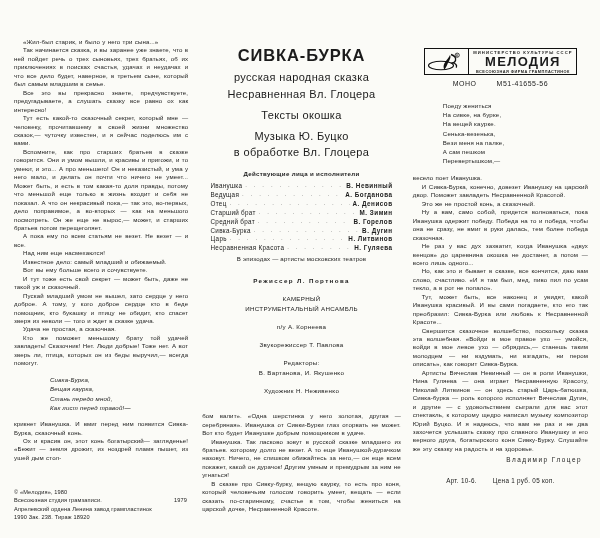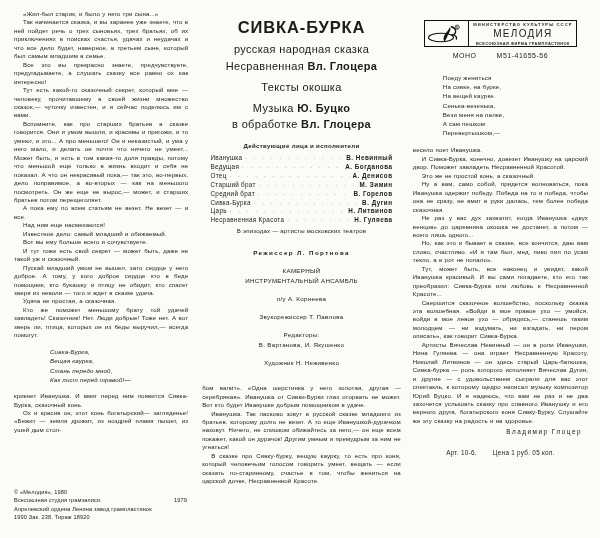"СИВКА-БУРКА" .page { margin-top: none -> 28px }
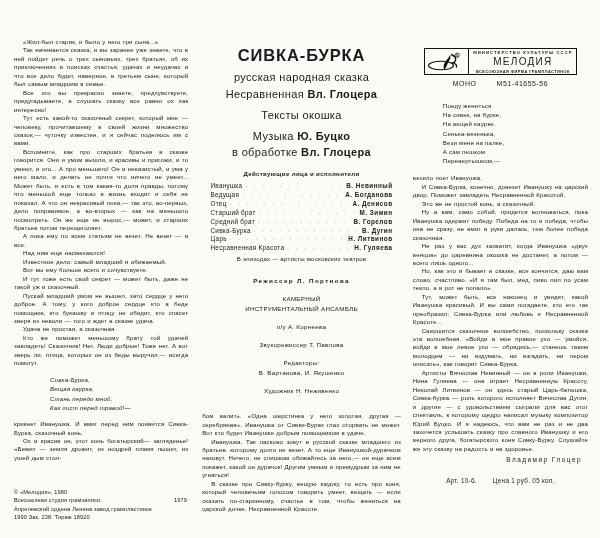"МЕЛОДИЯ" .logo-main { font-size: 10px -> 13px; font-weight: normal -> bold }
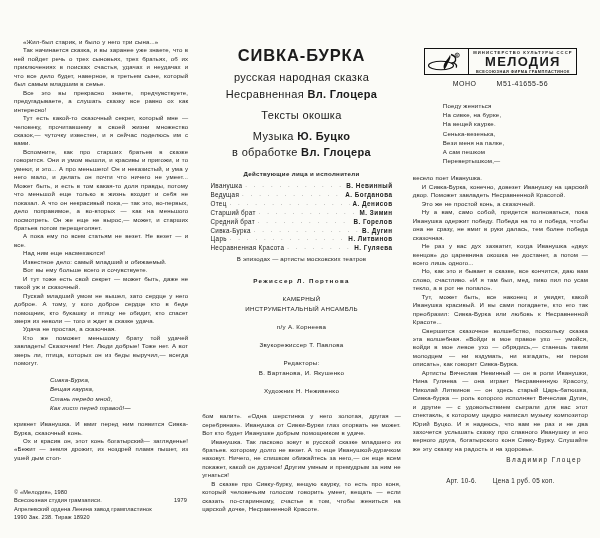"Вл. Глоцера" .subtitle b { font-weight: bold -> normal }
